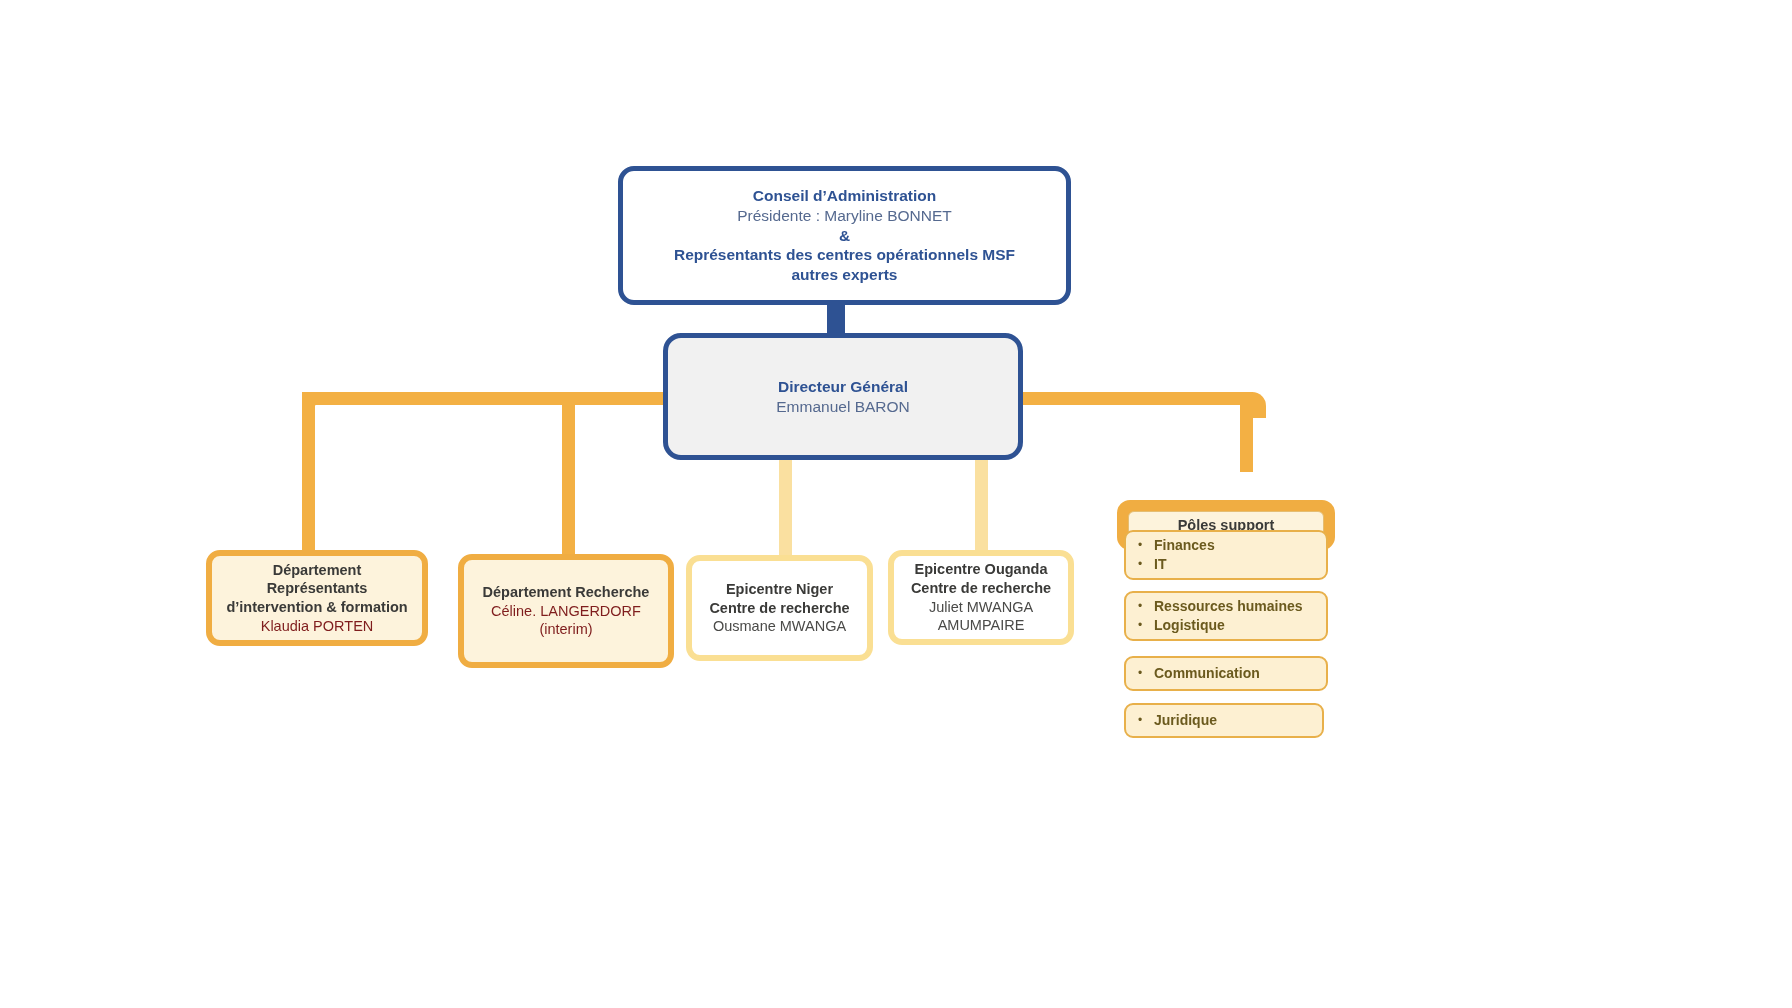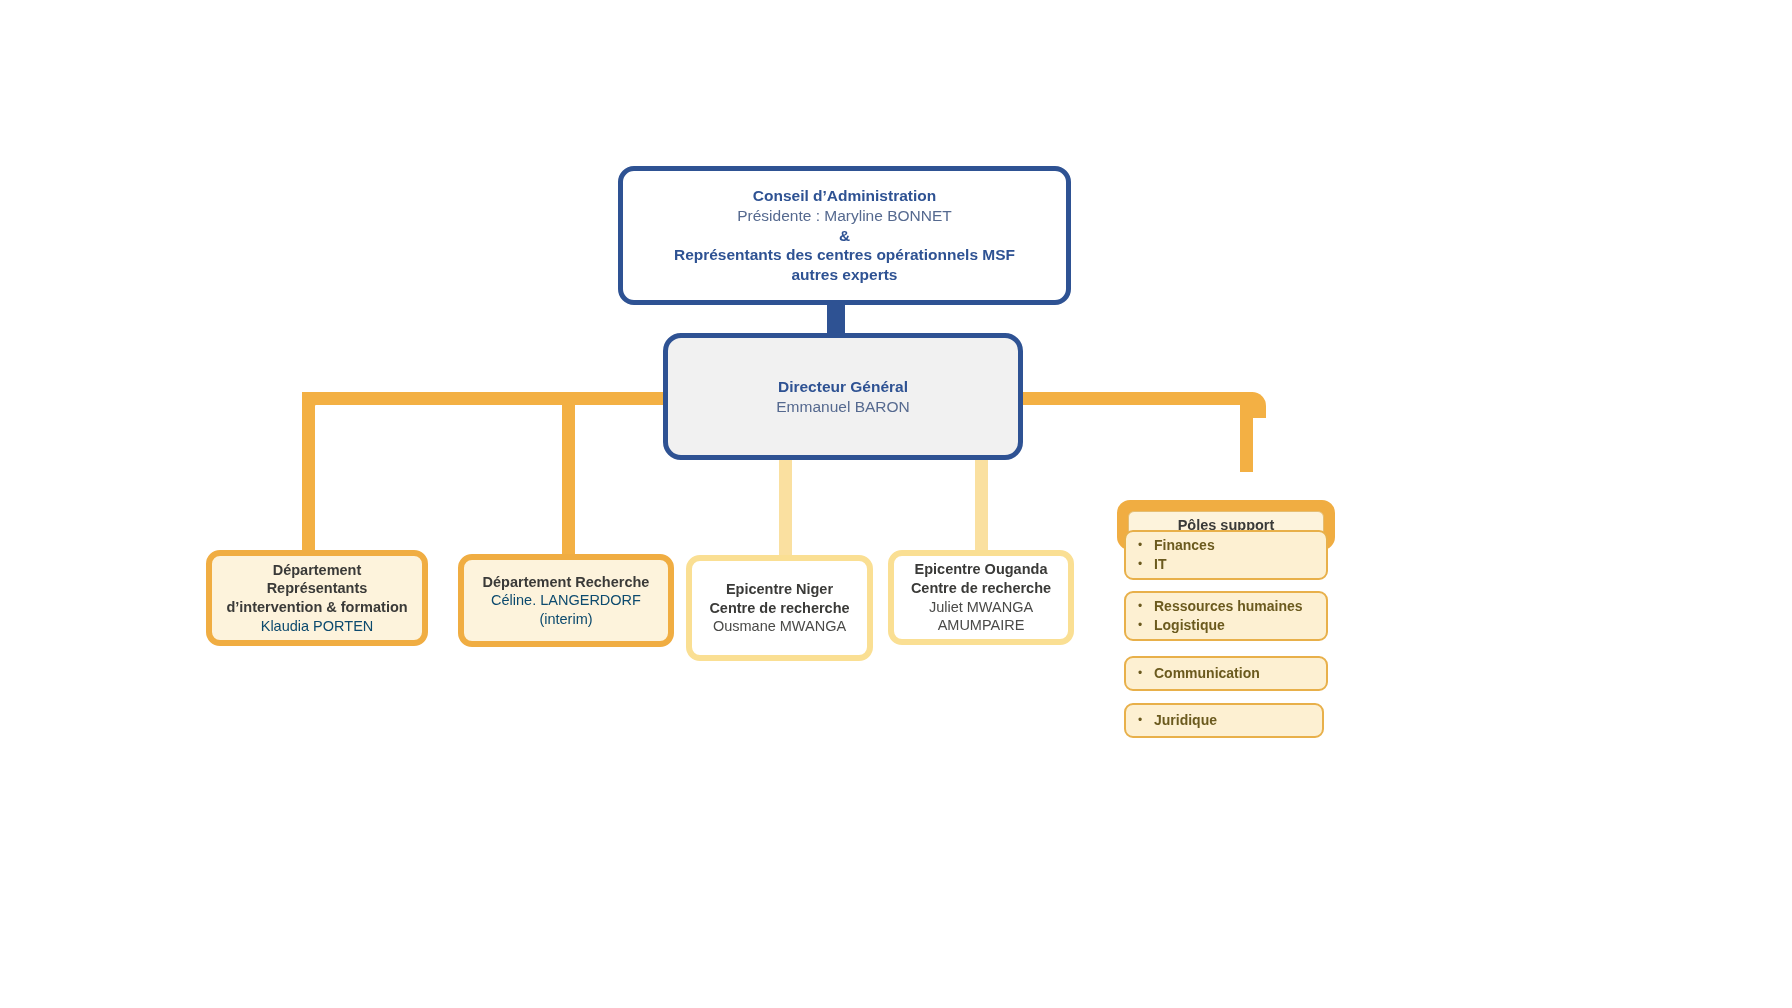"Département Recherche" div.node { height: 93px -> 114px }
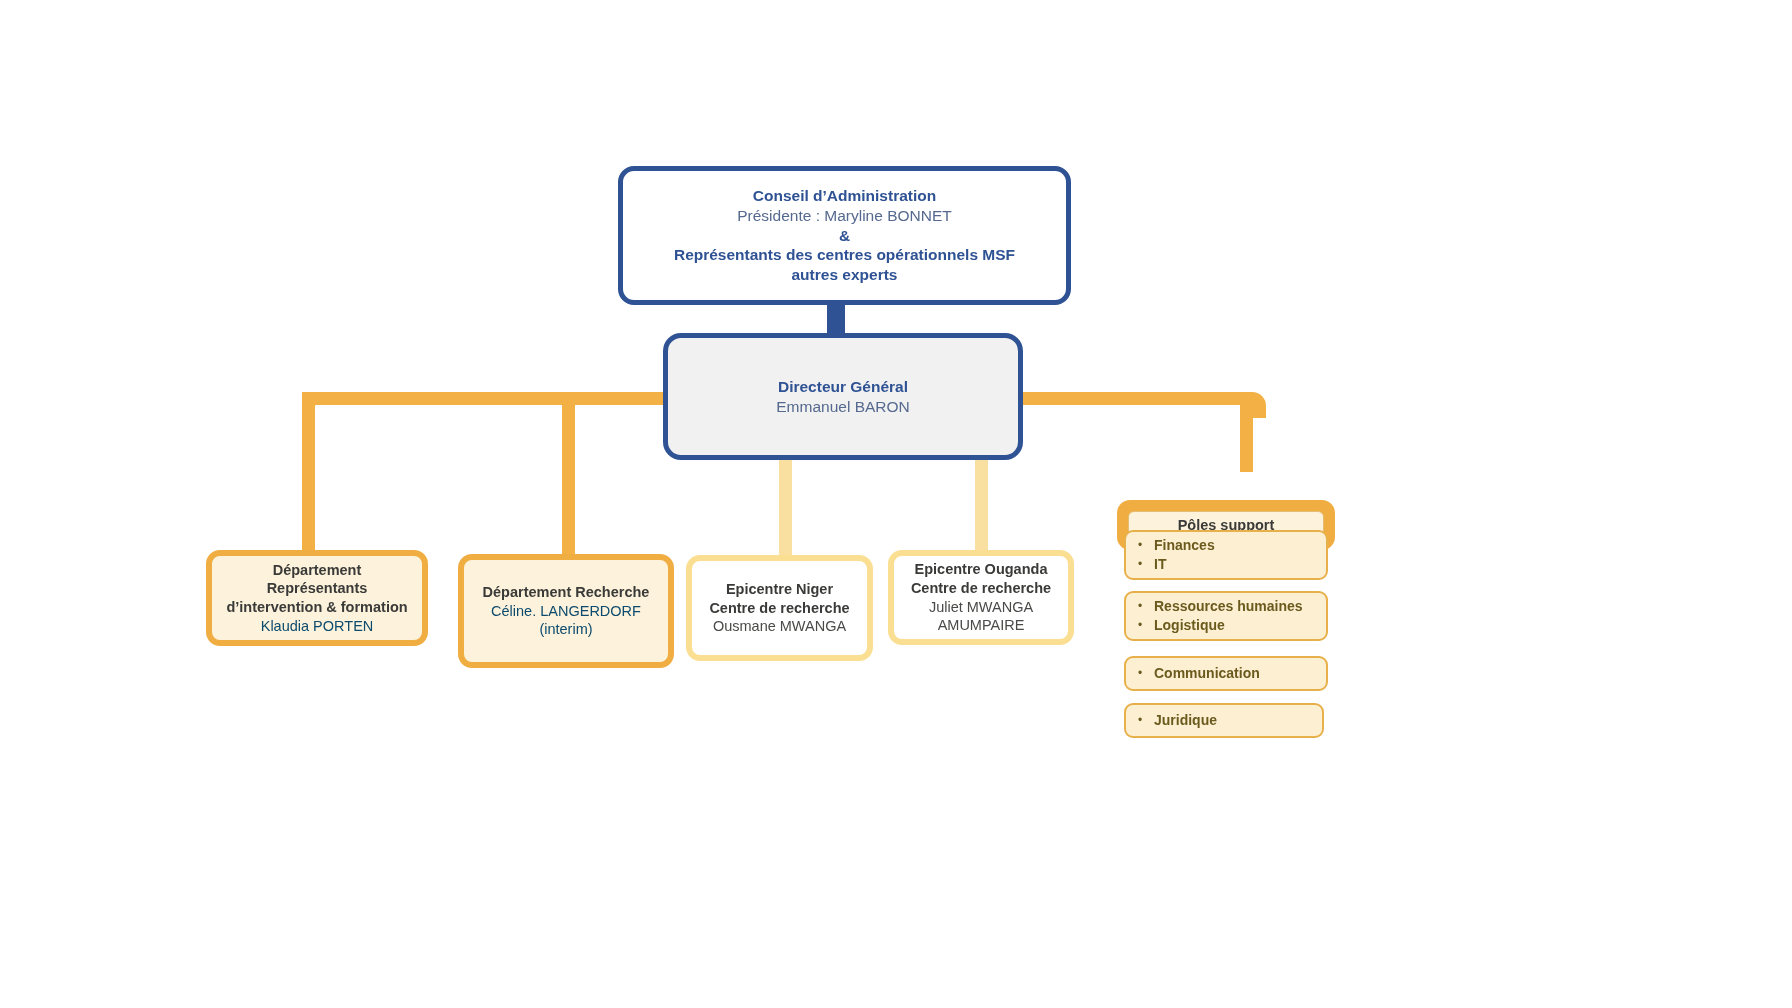"Céline. LANGERDORF" .dept .t-sub { color: #0c4a6e -> #7f1d1d }
